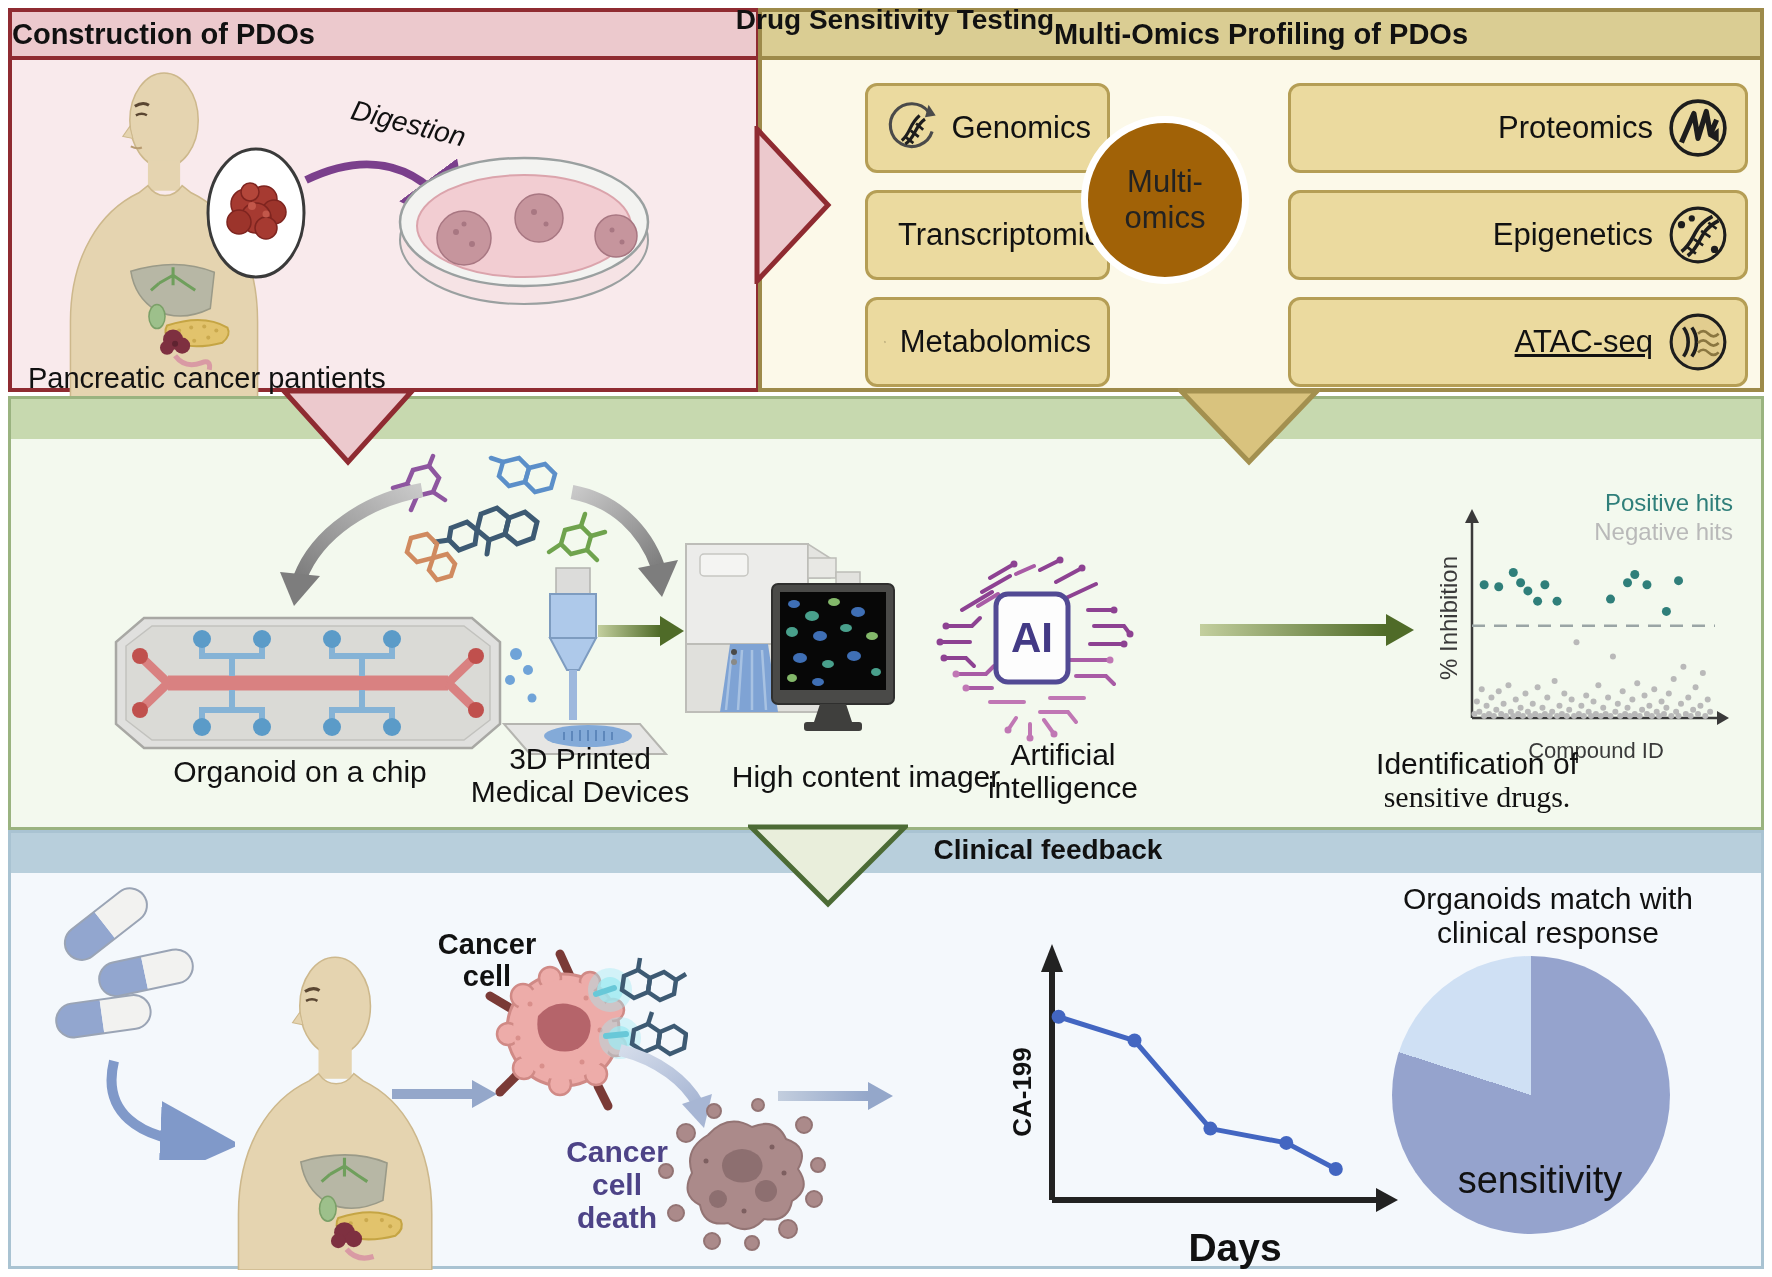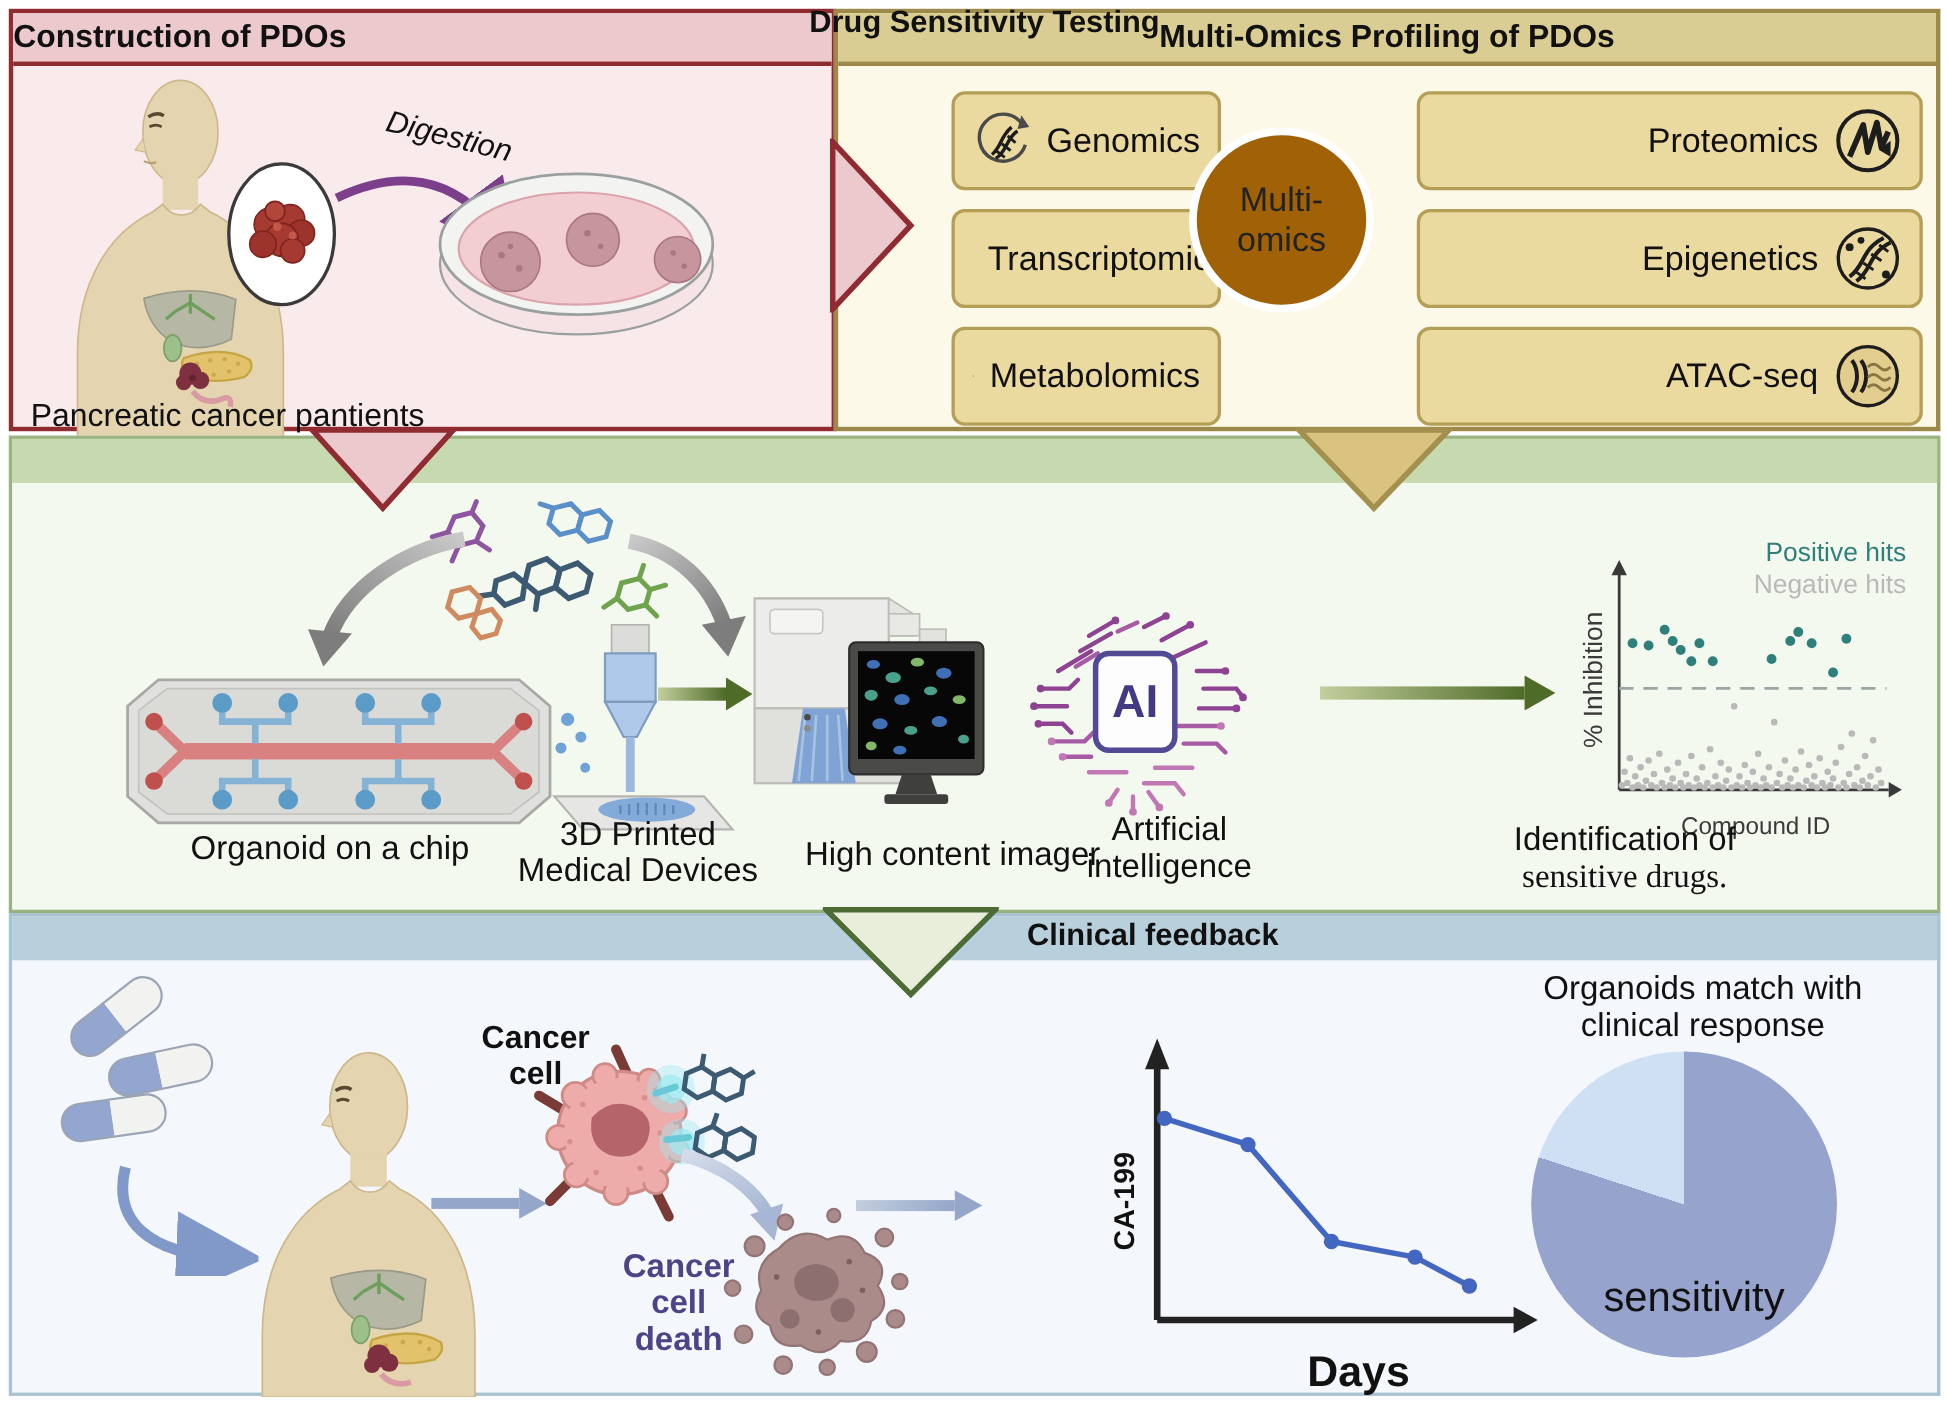"ATAC-seq" div.omics-box { text-decoration: none -> underline }
